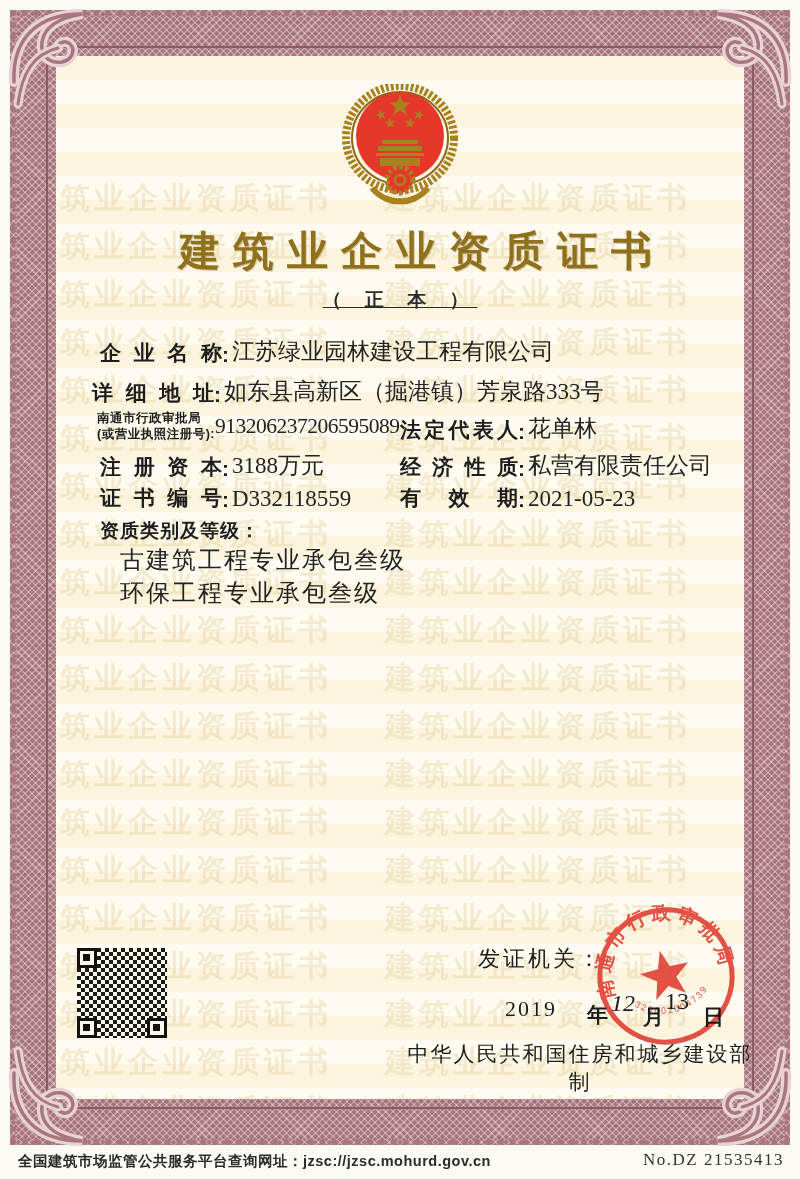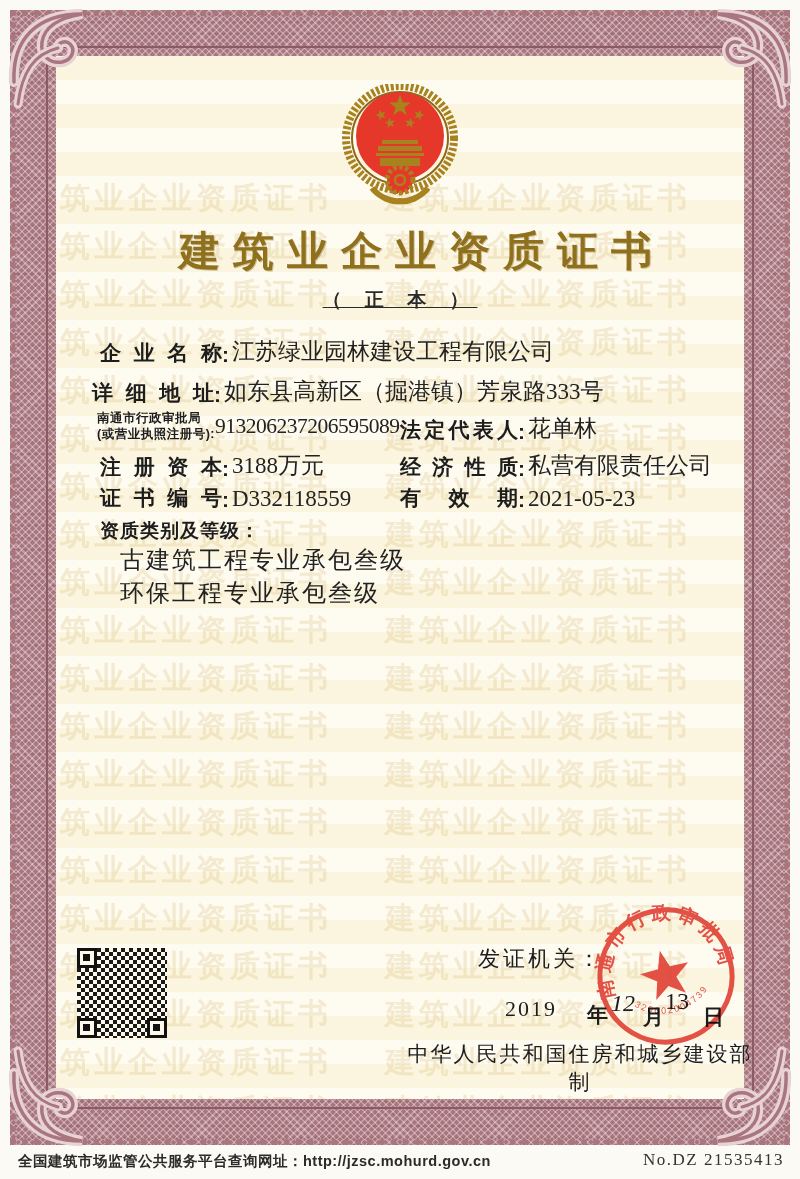"全国建筑市场监管公共服务平台查询网址：http://jzsc.mohurd.go" div.footer-left { text: http://jzsc.mohurd.gov.cn -> jzsc://jzsc.mohurd.gov.cn }
